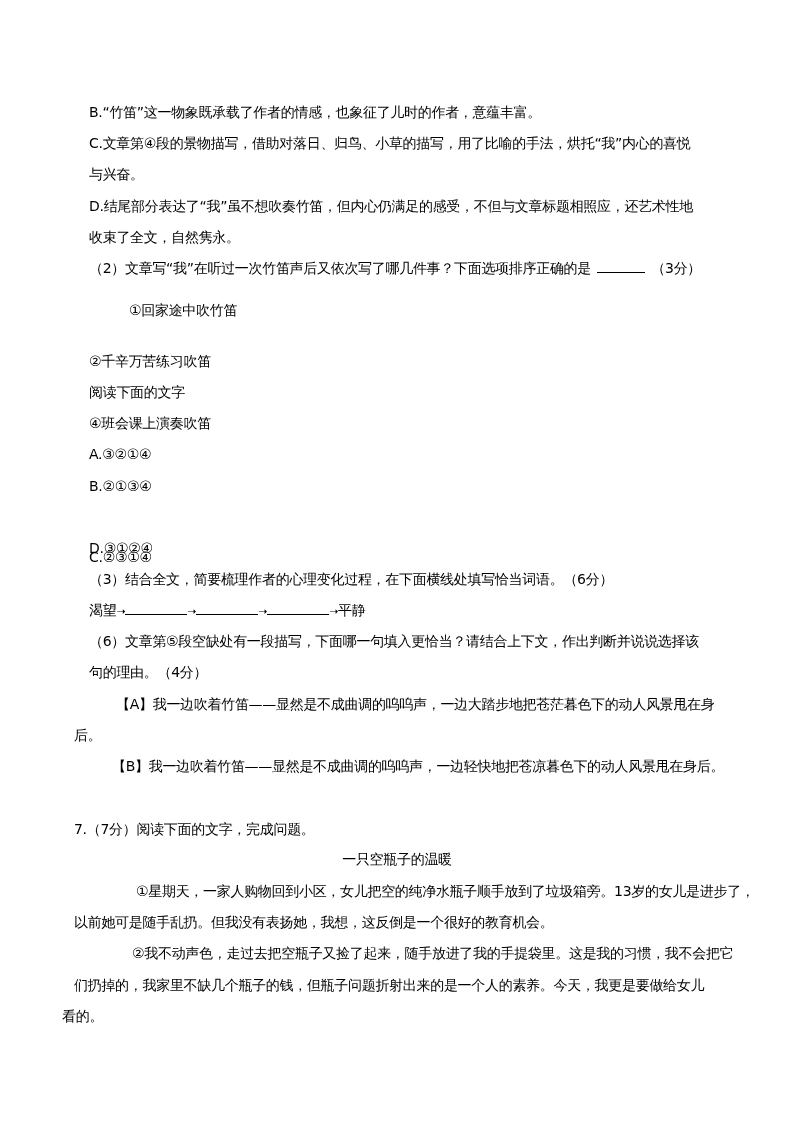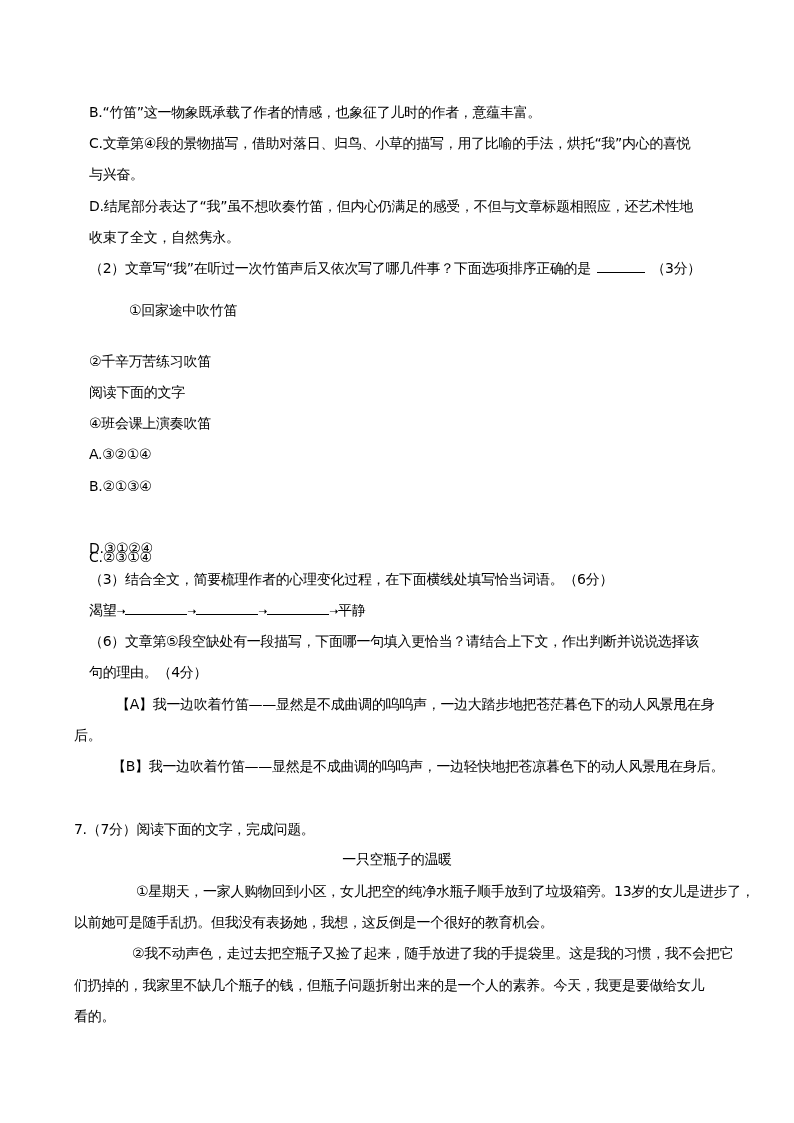"看的。" div.ln { left: 74px -> 62px }
